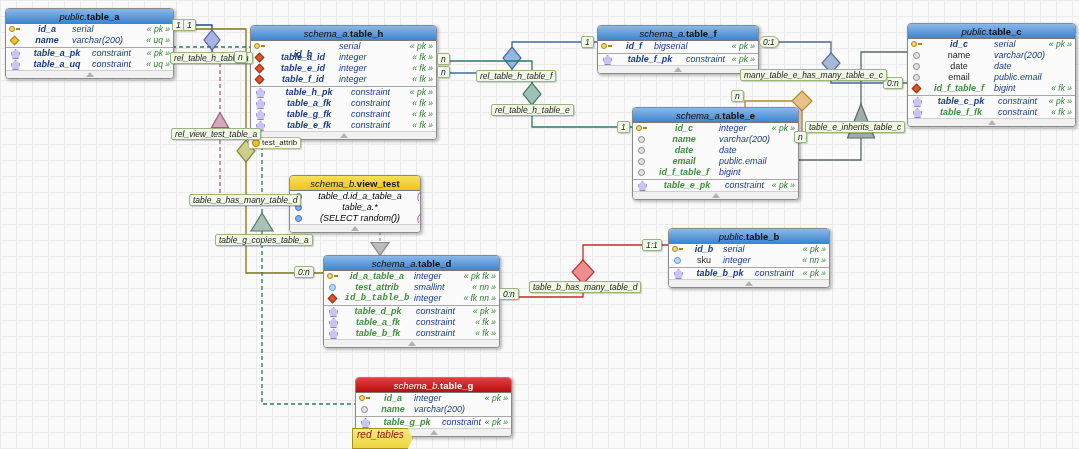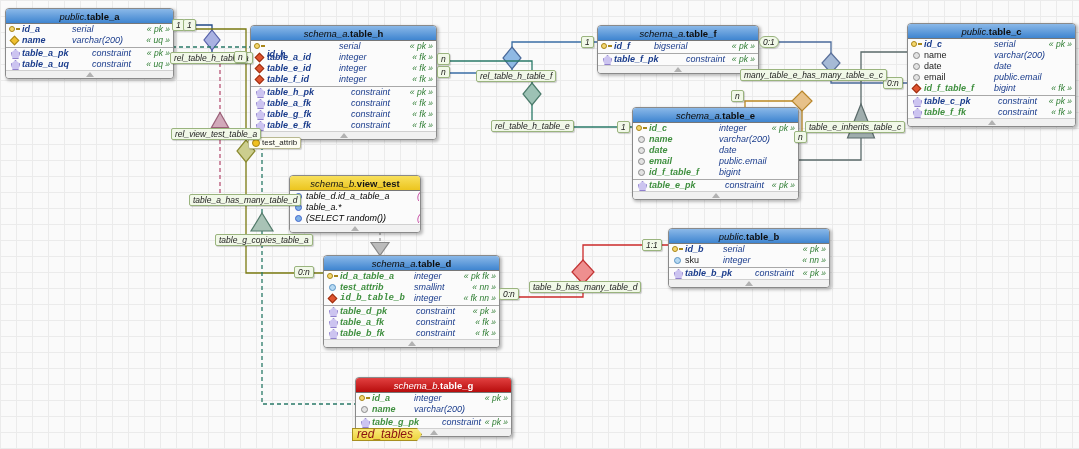"public." .canvas { text-align: none -> center }
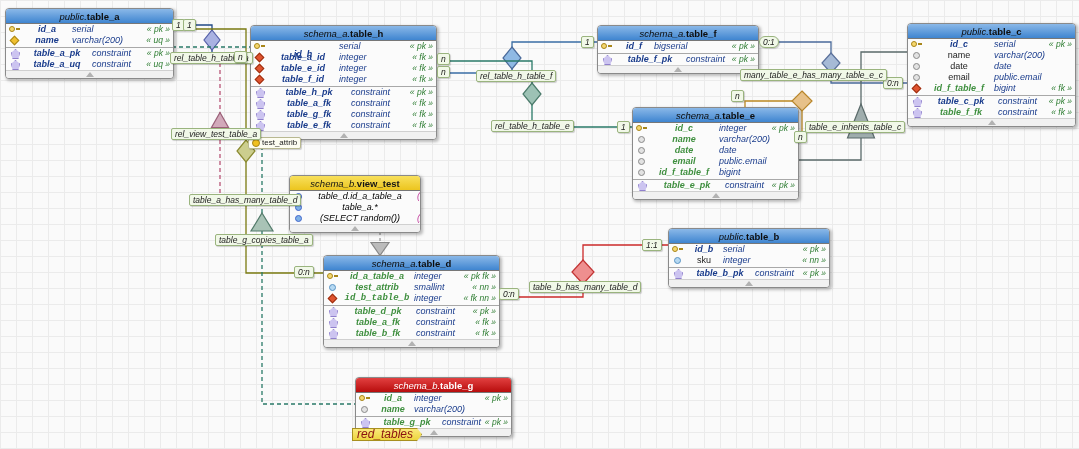"rel_table_h_table_e" div.rlabel { top: 120px -> 104px }
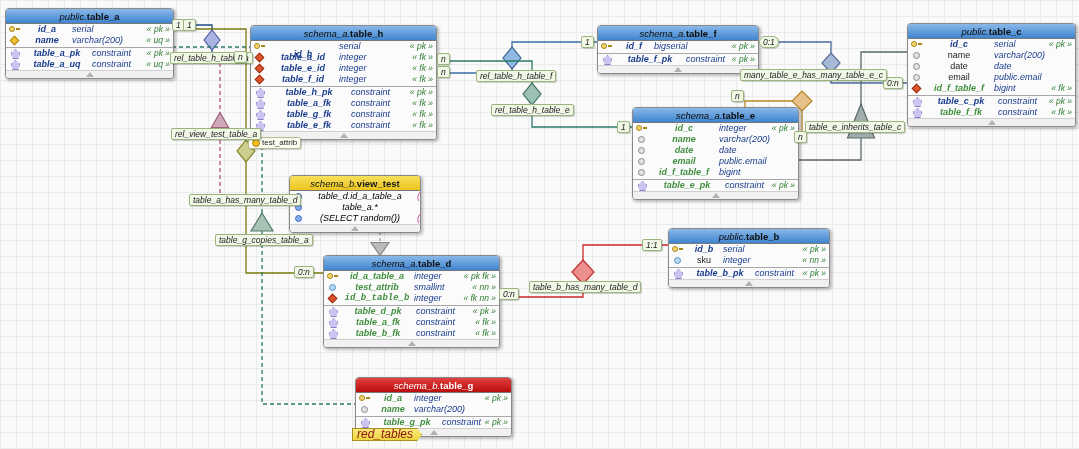"red_tables" .tag-shape { font-size: 12px -> 10px; padding: 0 8px 0 4px -> 0 8px 8px 4px }
